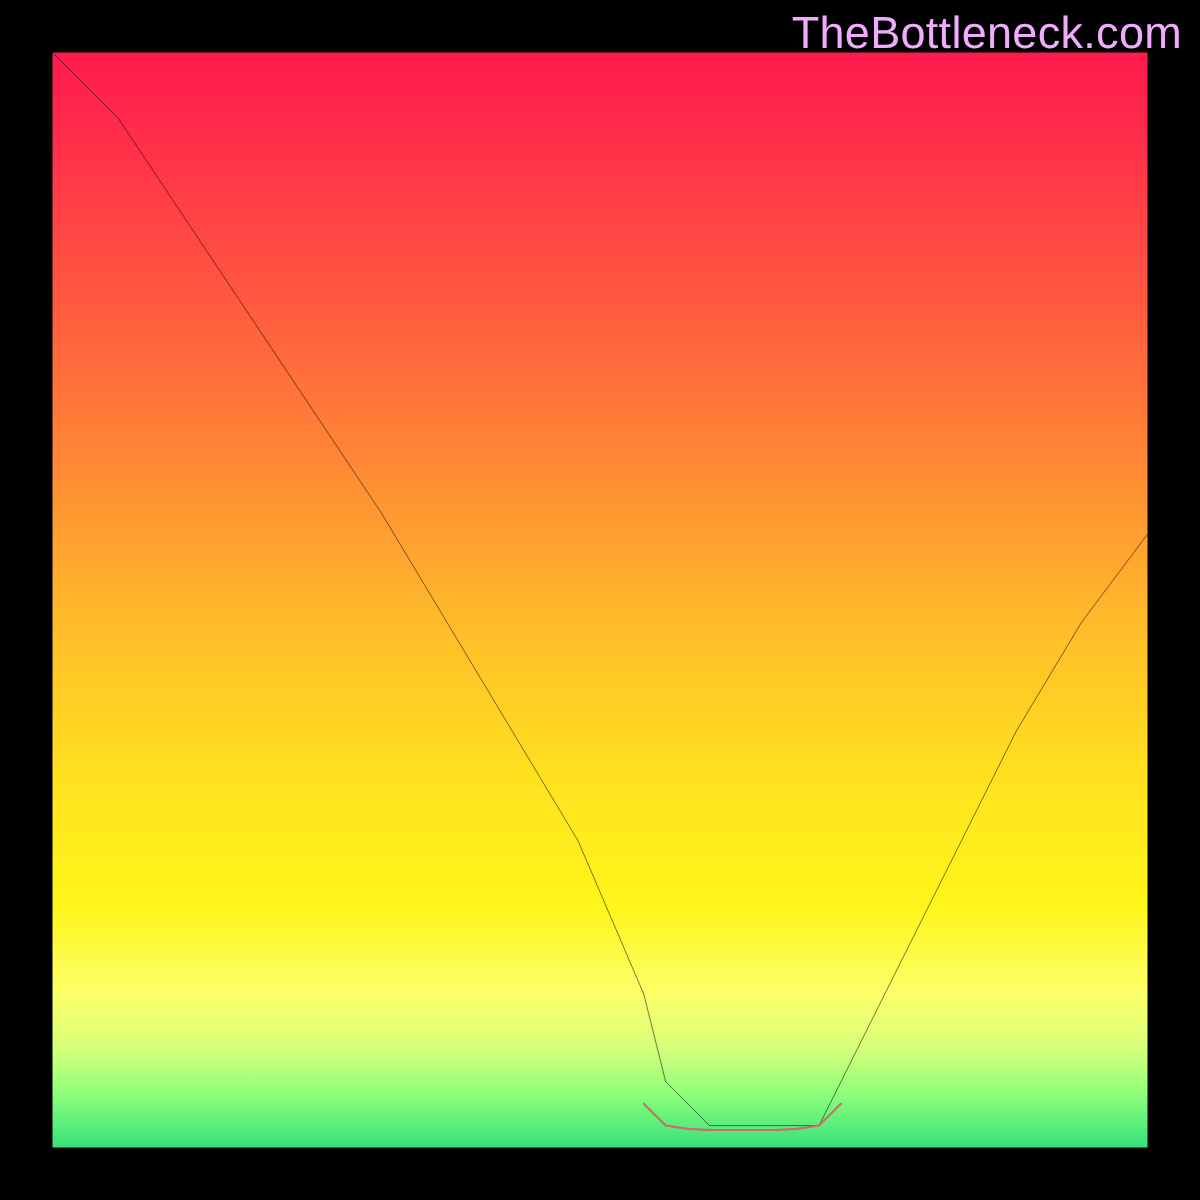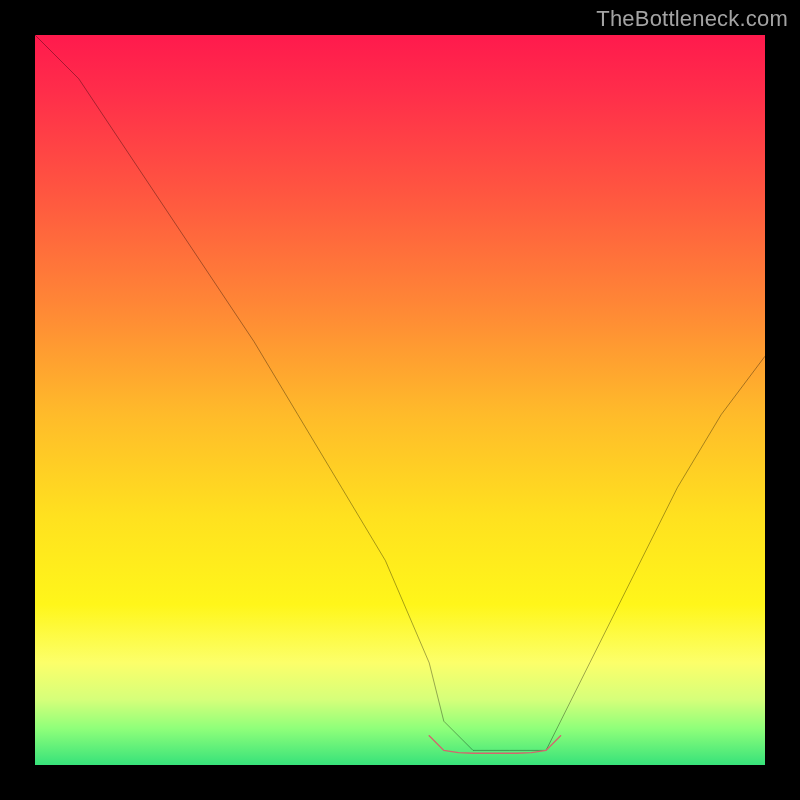"TheBottleneck.com" .watermark { color: #a3a3a3 -> #f0abfc; font-size: 22px -> 30px }
